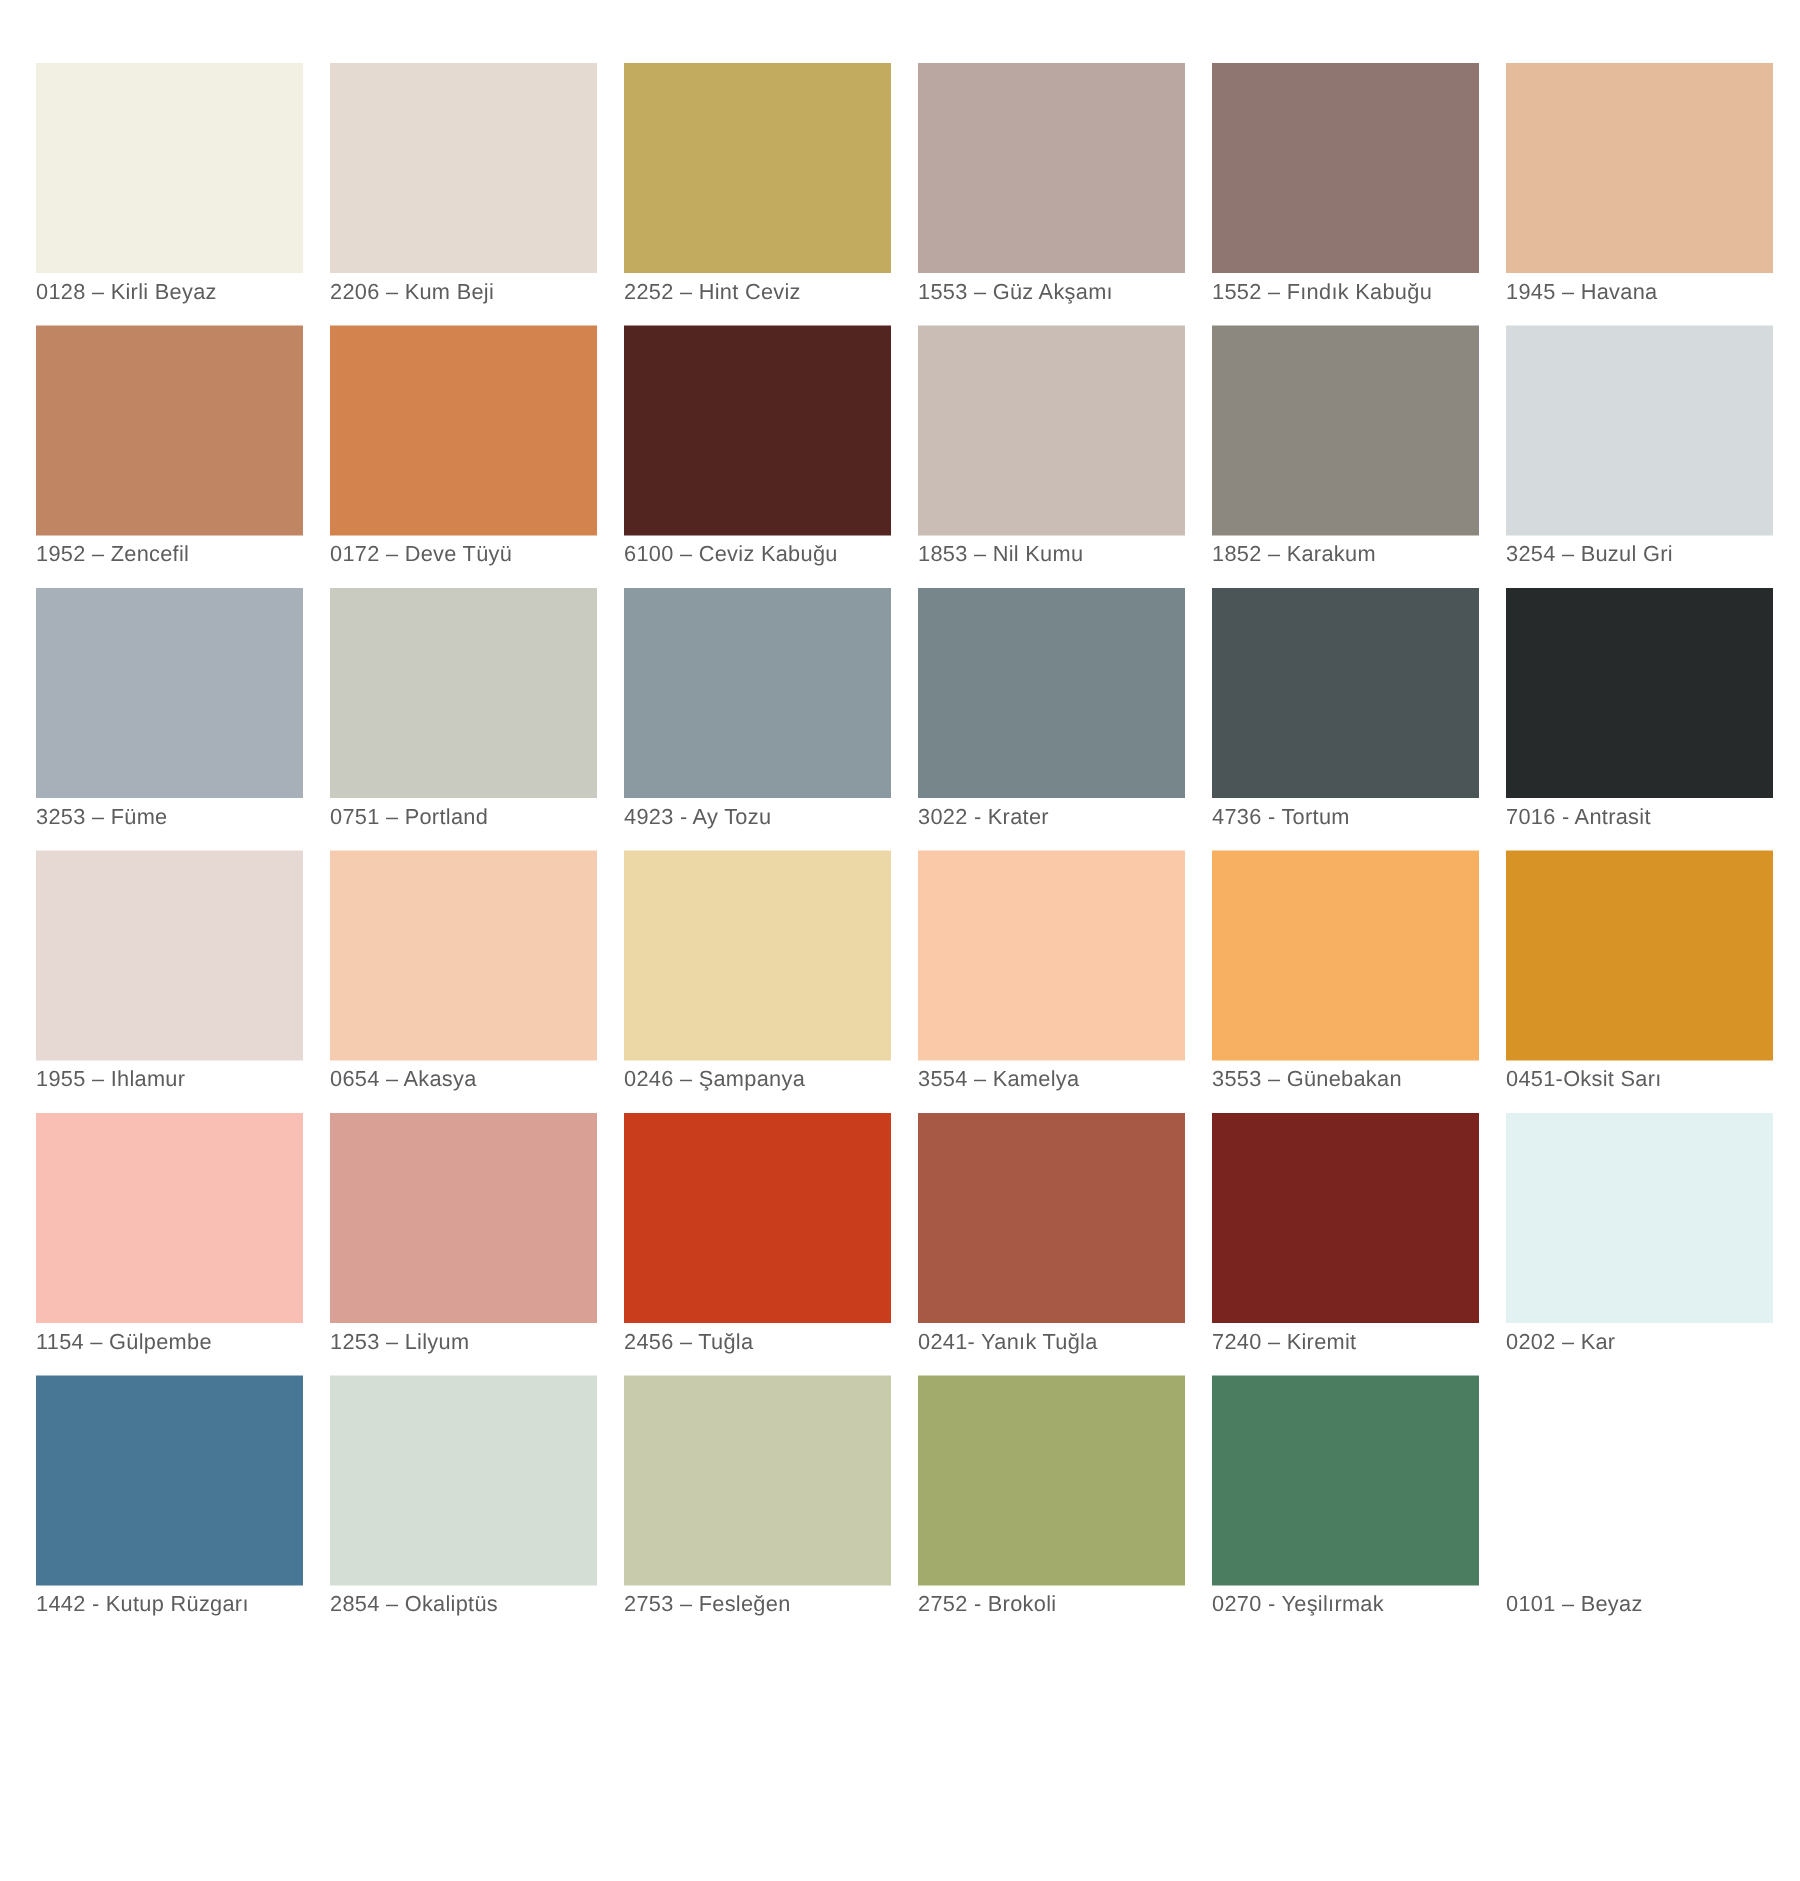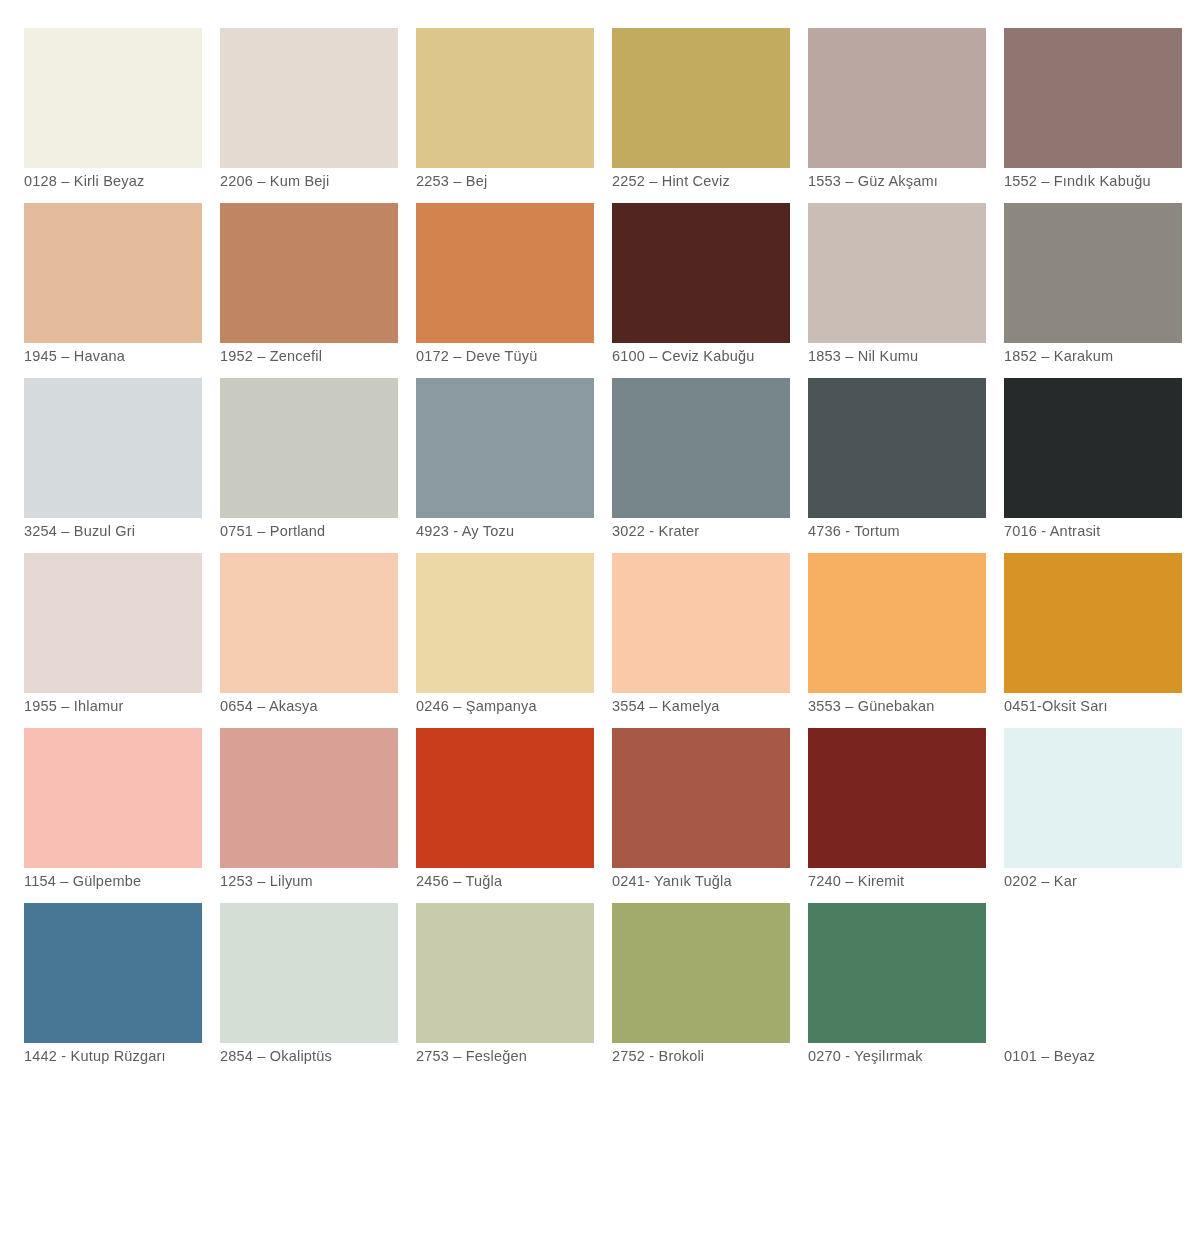"0128 – Kirli Beyaz" #palette-grid { padding: 28px 0 0 24px -> 42px 0 0 24px }
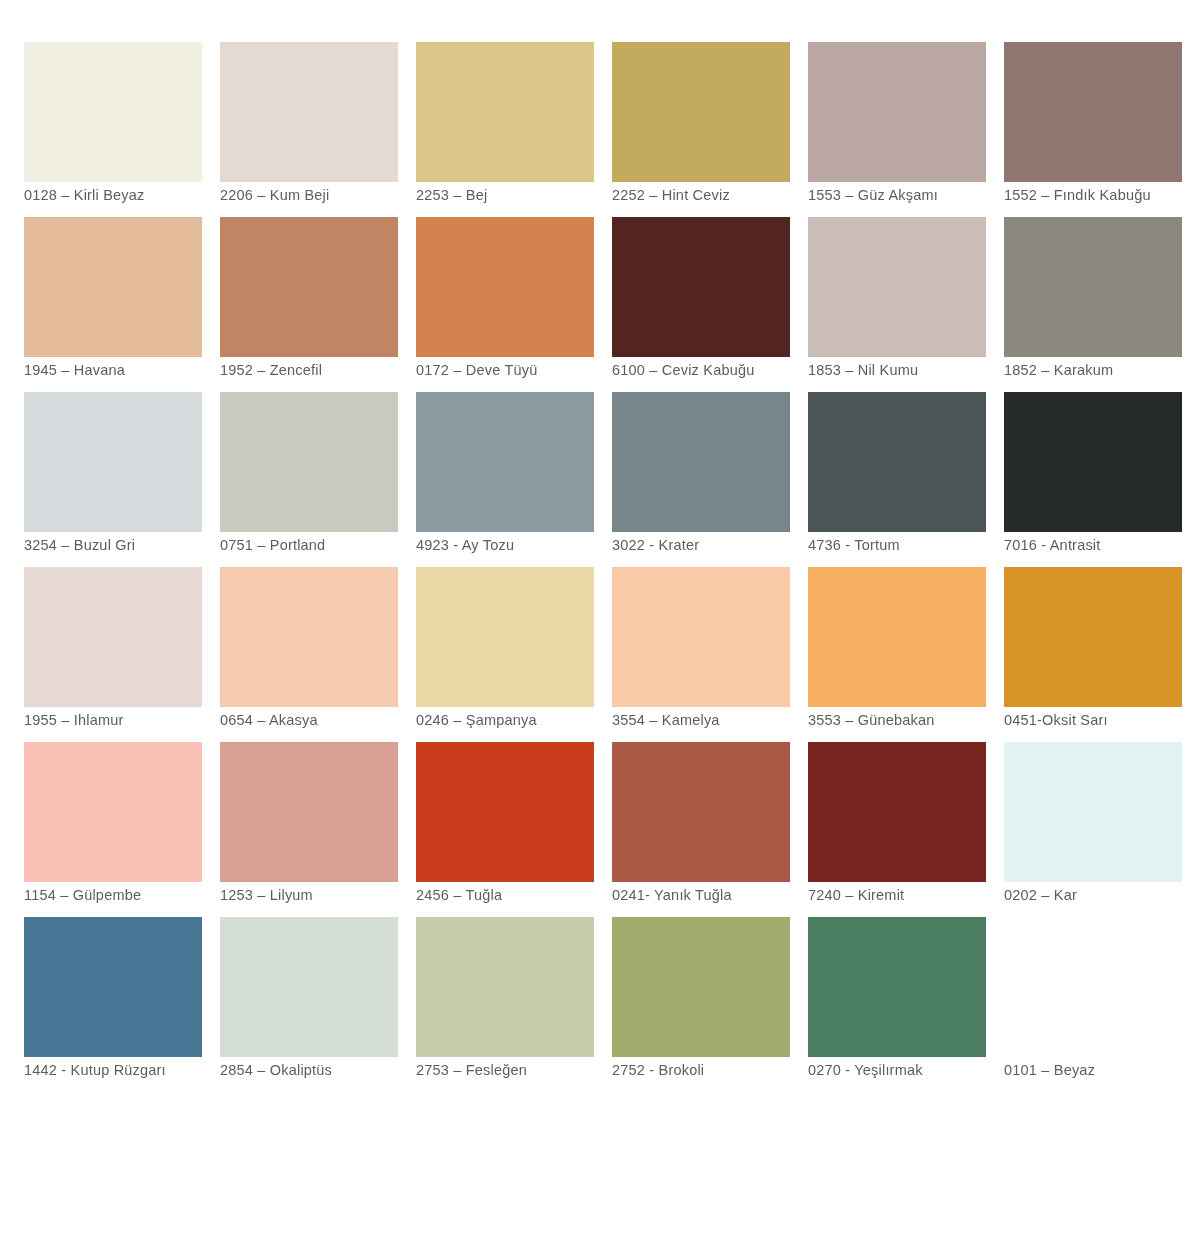"2253 – Bej" div.swatch-cell { html: <div> <div></div> <div>2253 – Bej</div> </div> -> none }
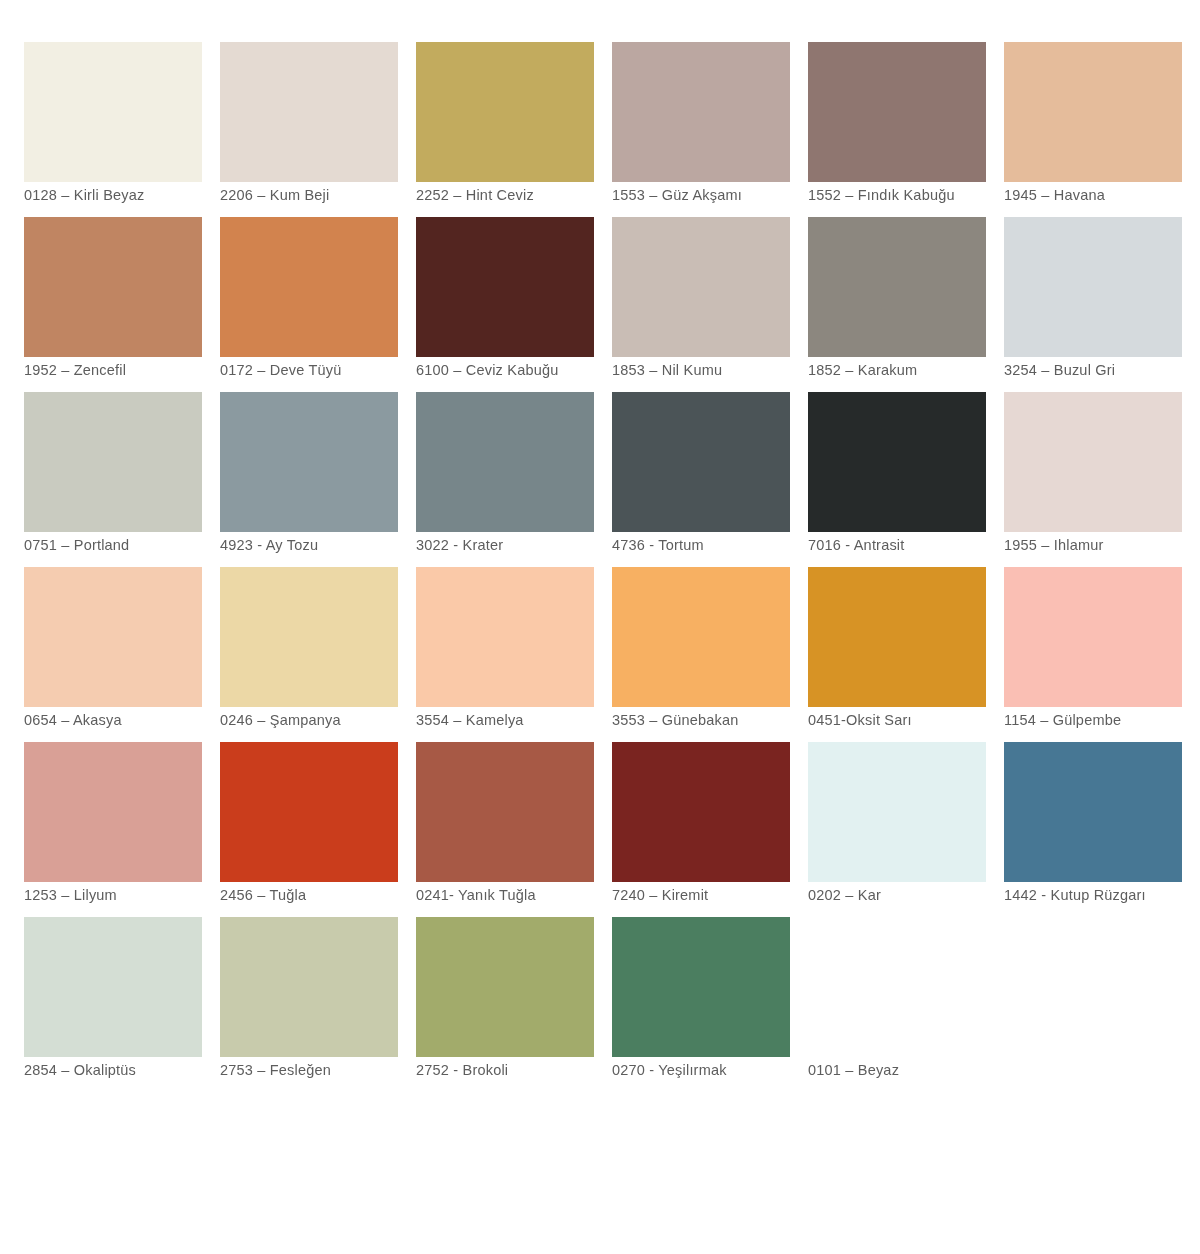"3253 – Füme" div.swatch-cell { html: none -> <div> <div></div> <div>3253 – Füme</div> </div> }
